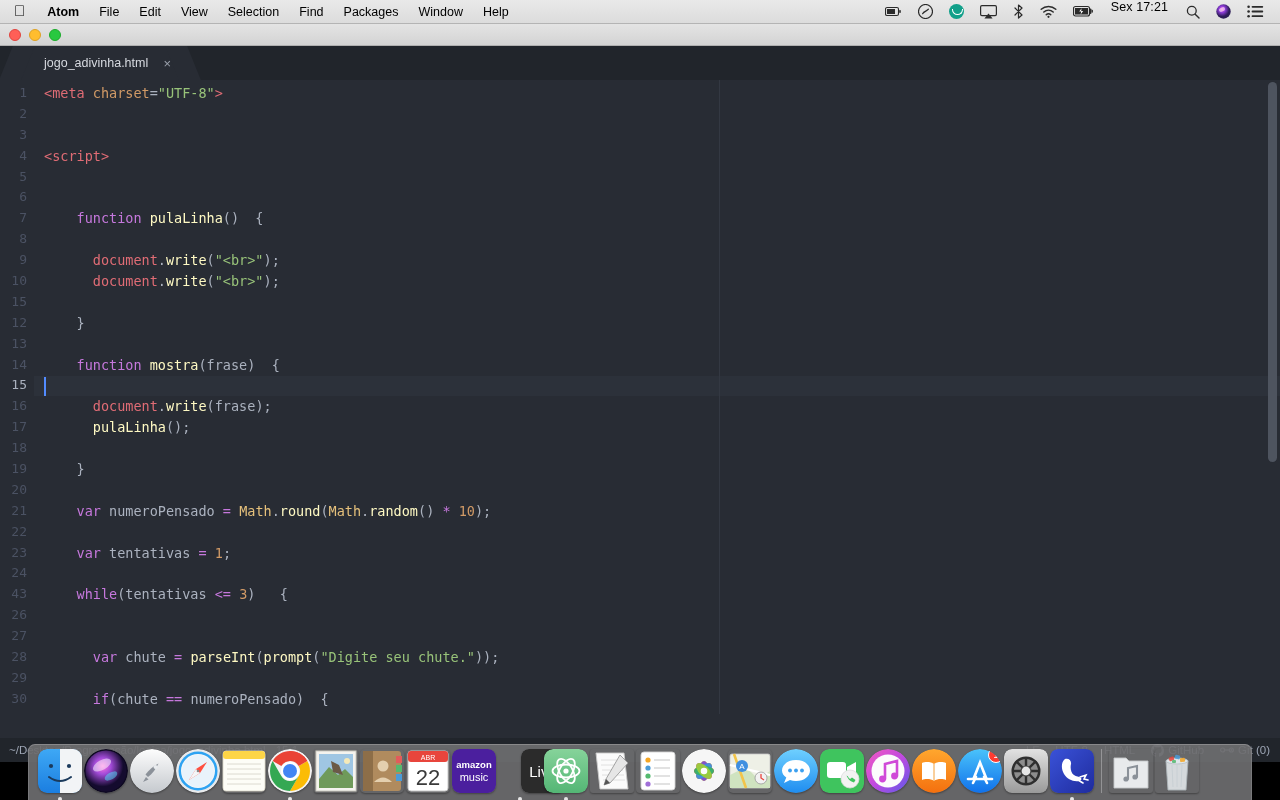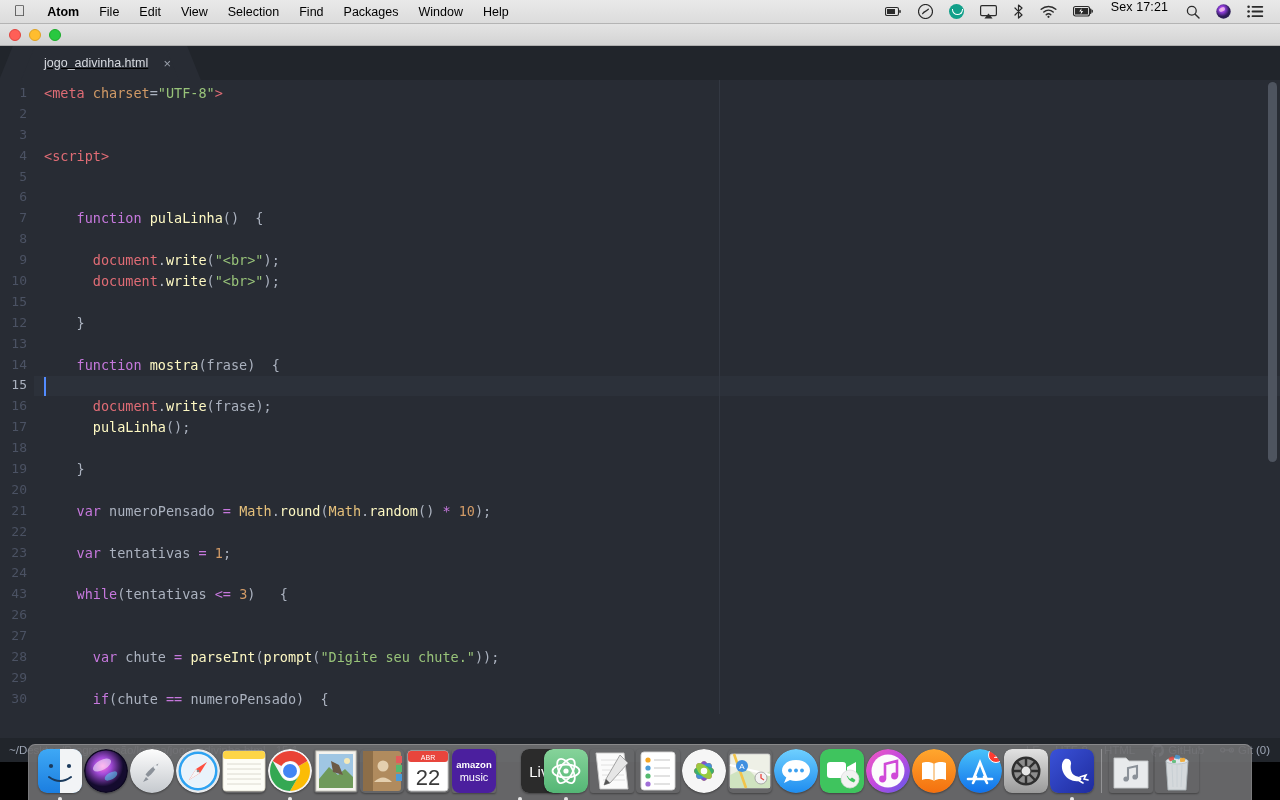"jogo_adivinha.html" #tabbar { text-decoration: underline -> none }
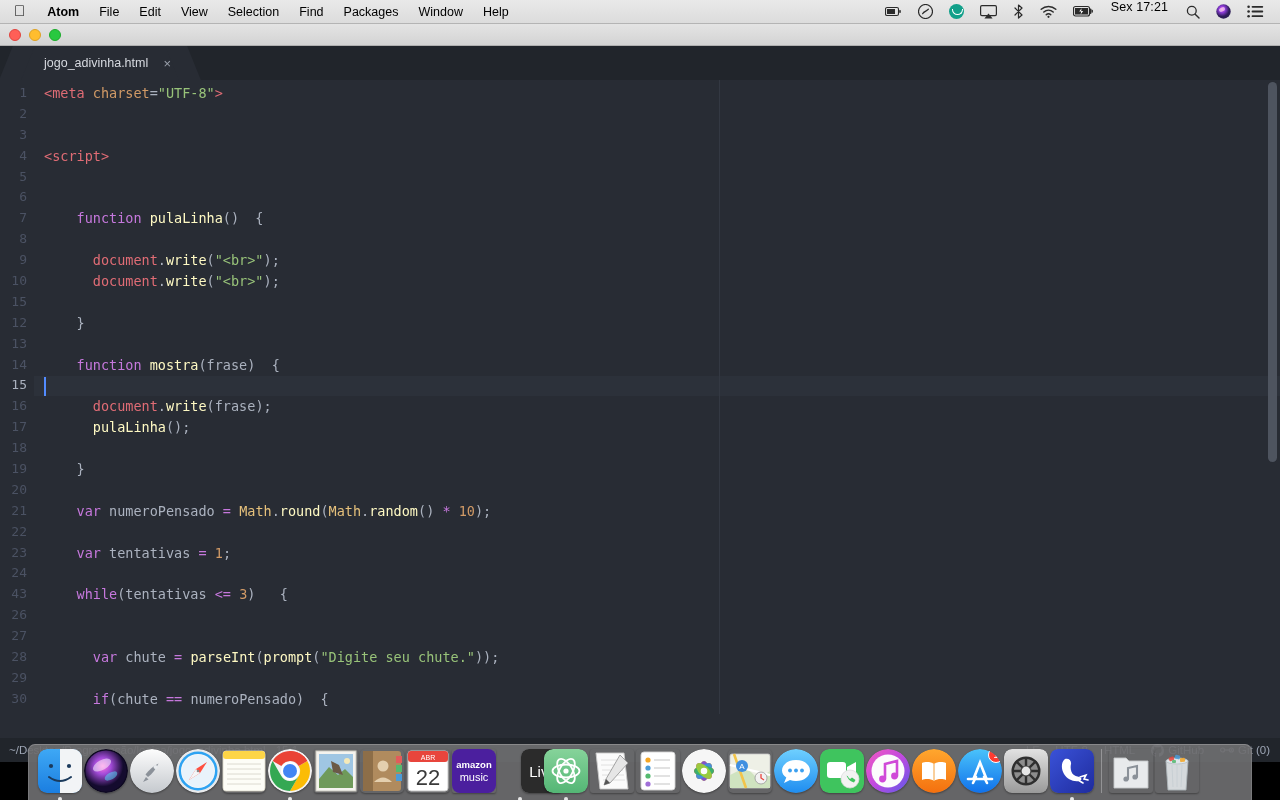"amazon" div.dock-ico { border-radius: 2px -> 8px }
